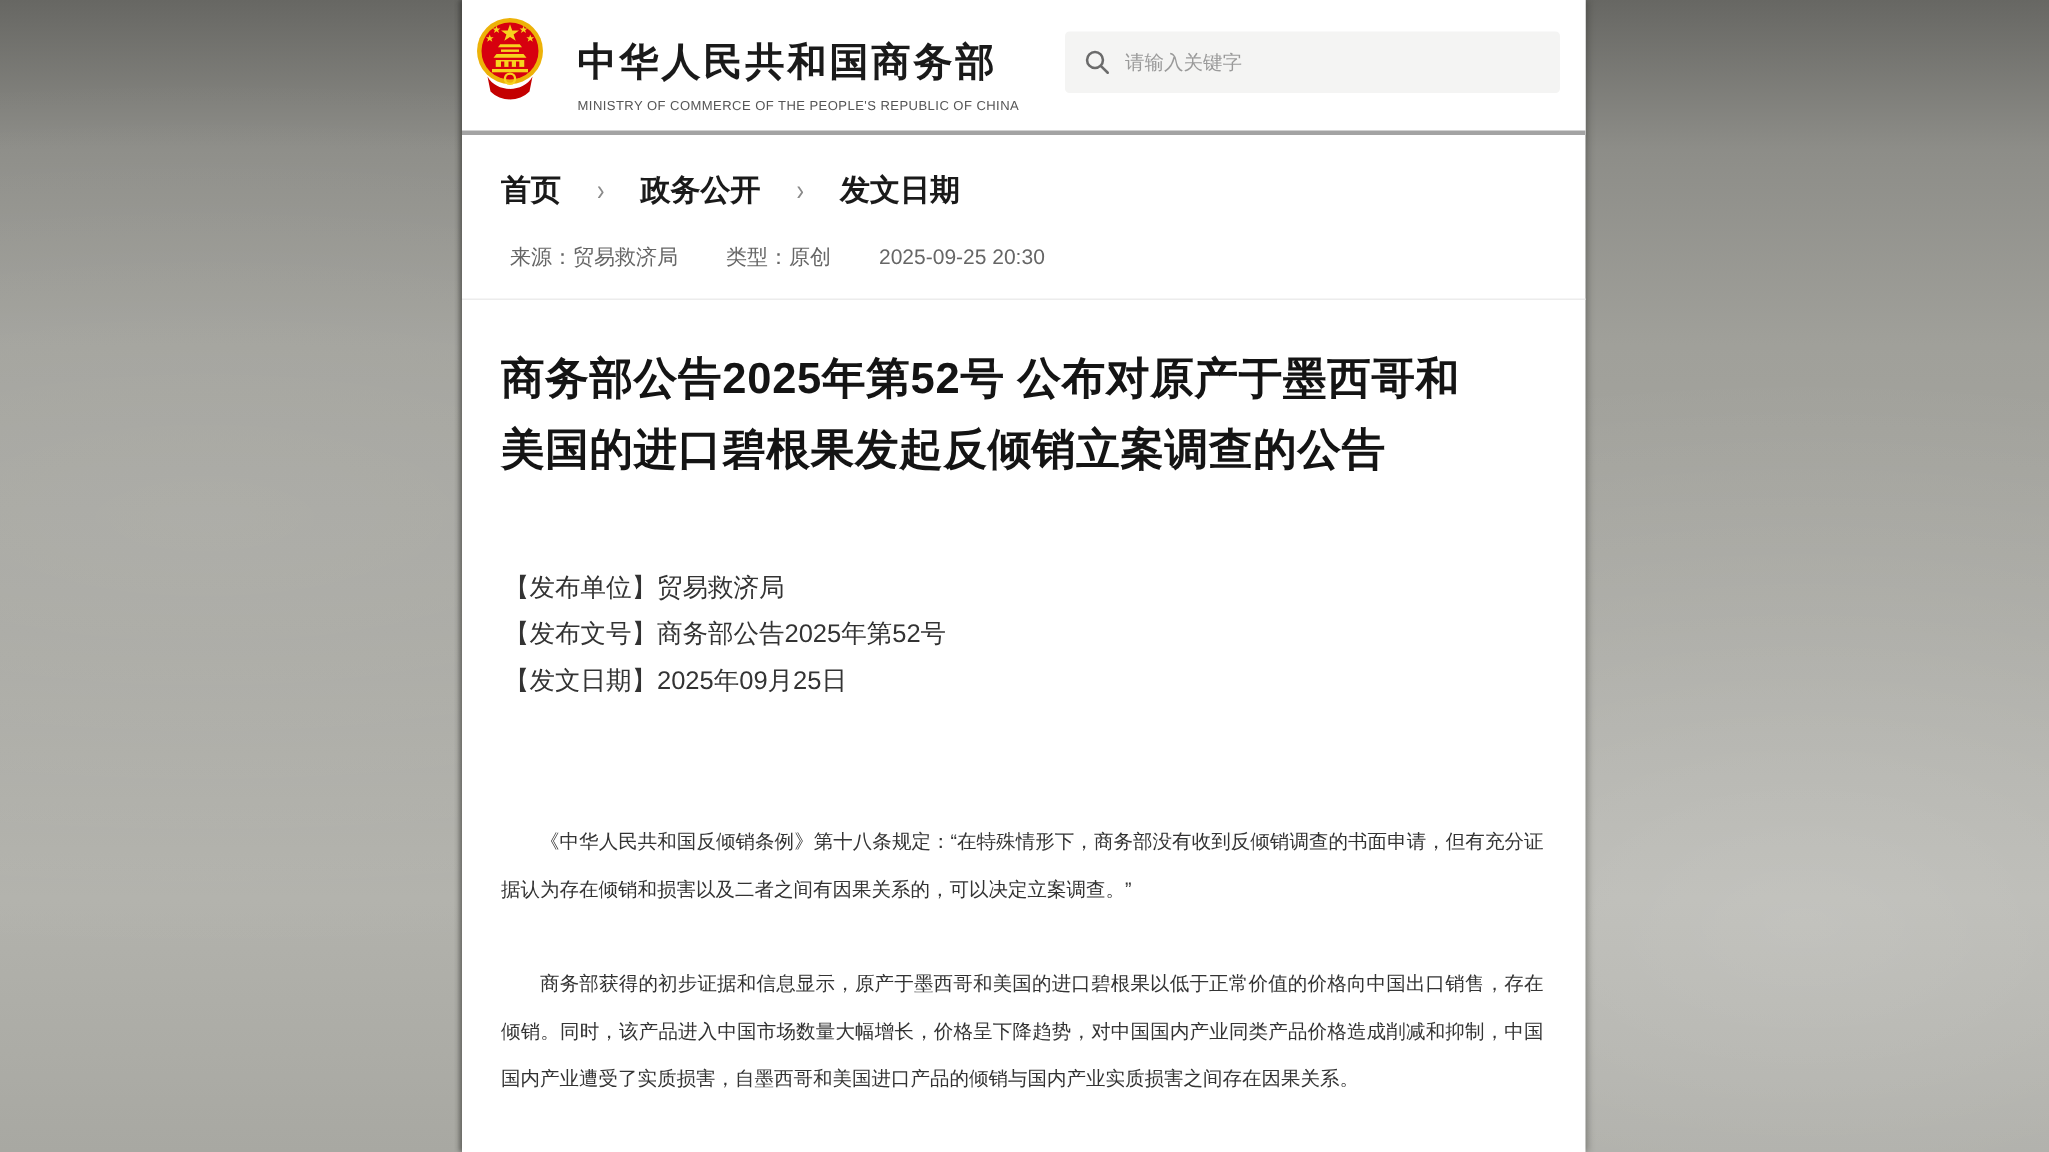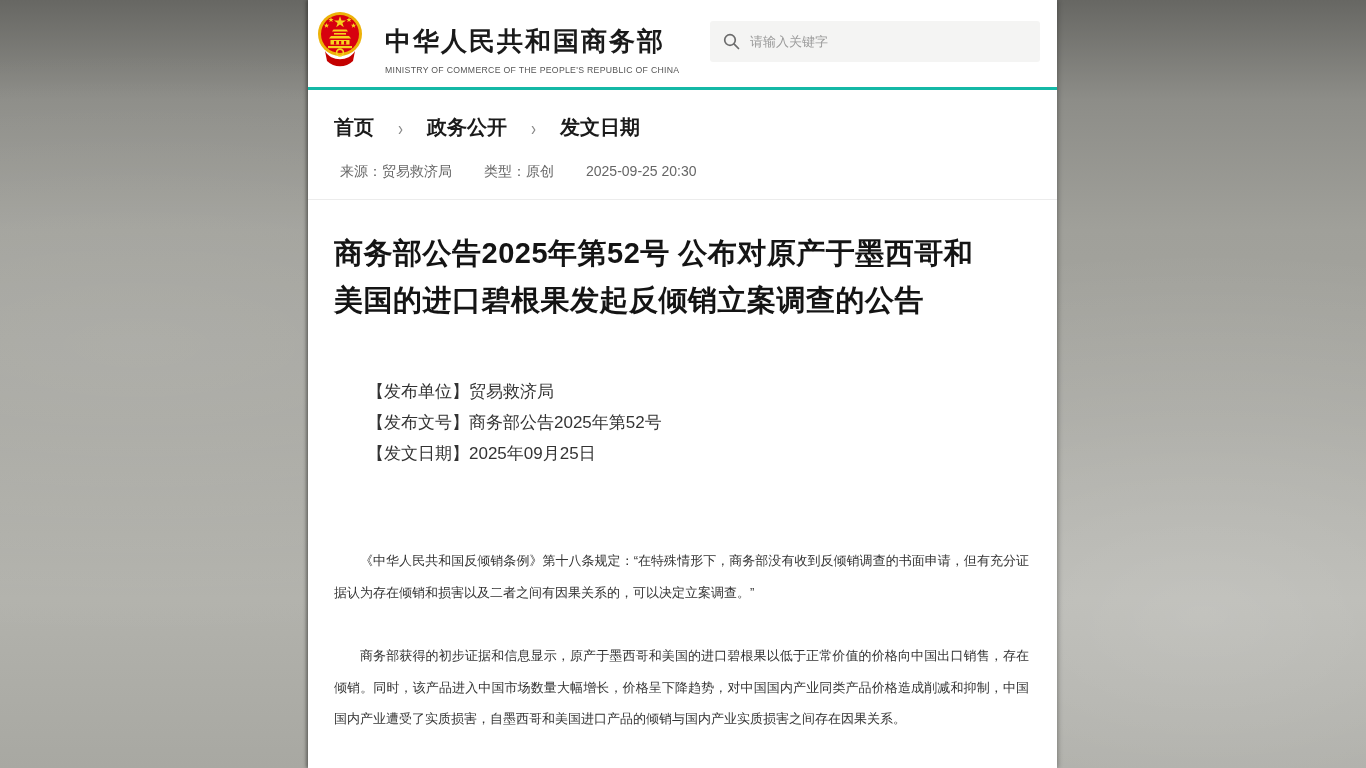"中华人民共和国商务部" .site-header { border-bottom: 3px solid #14b8a6 -> 3px solid #a3a3a3 }
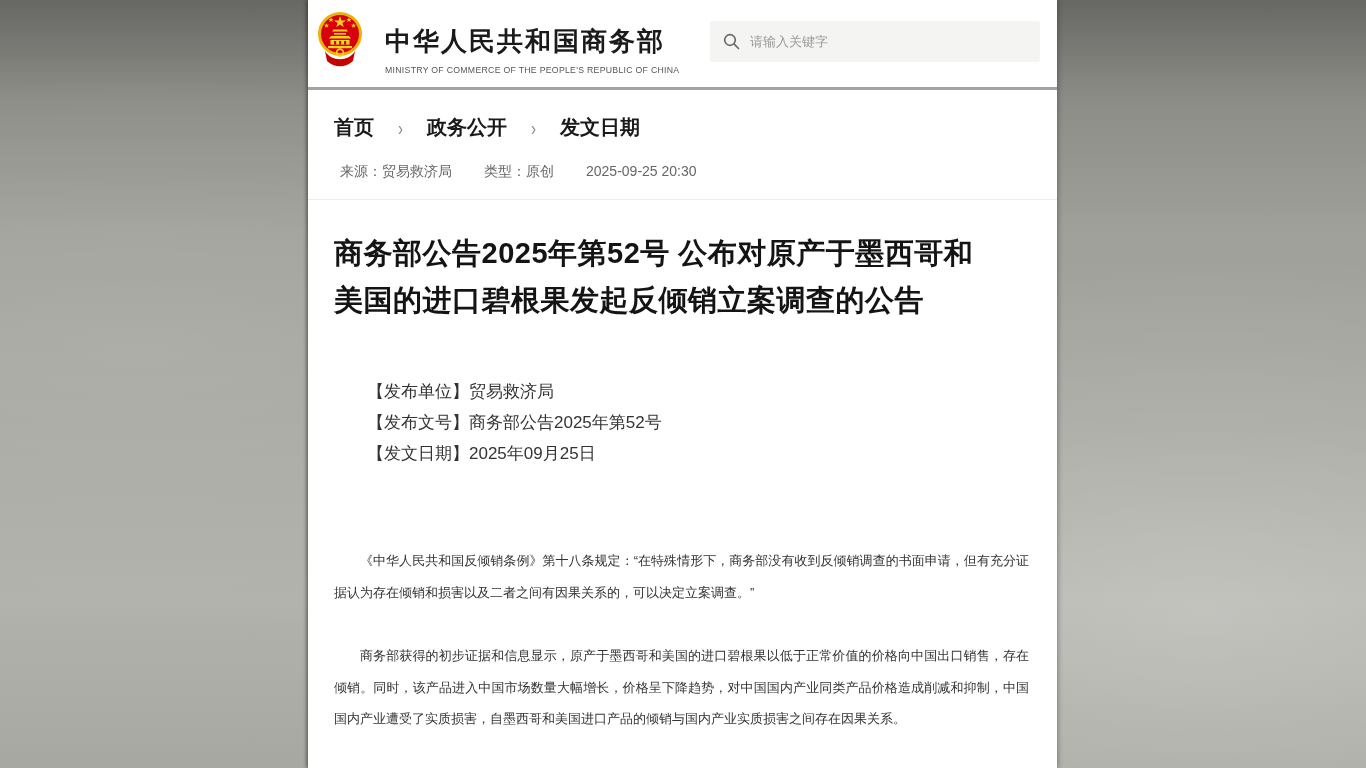"【发布单位】贸易救济局" .doc-info { margin: 52px 26px 0 59px -> 52px 26px 0 28px }
